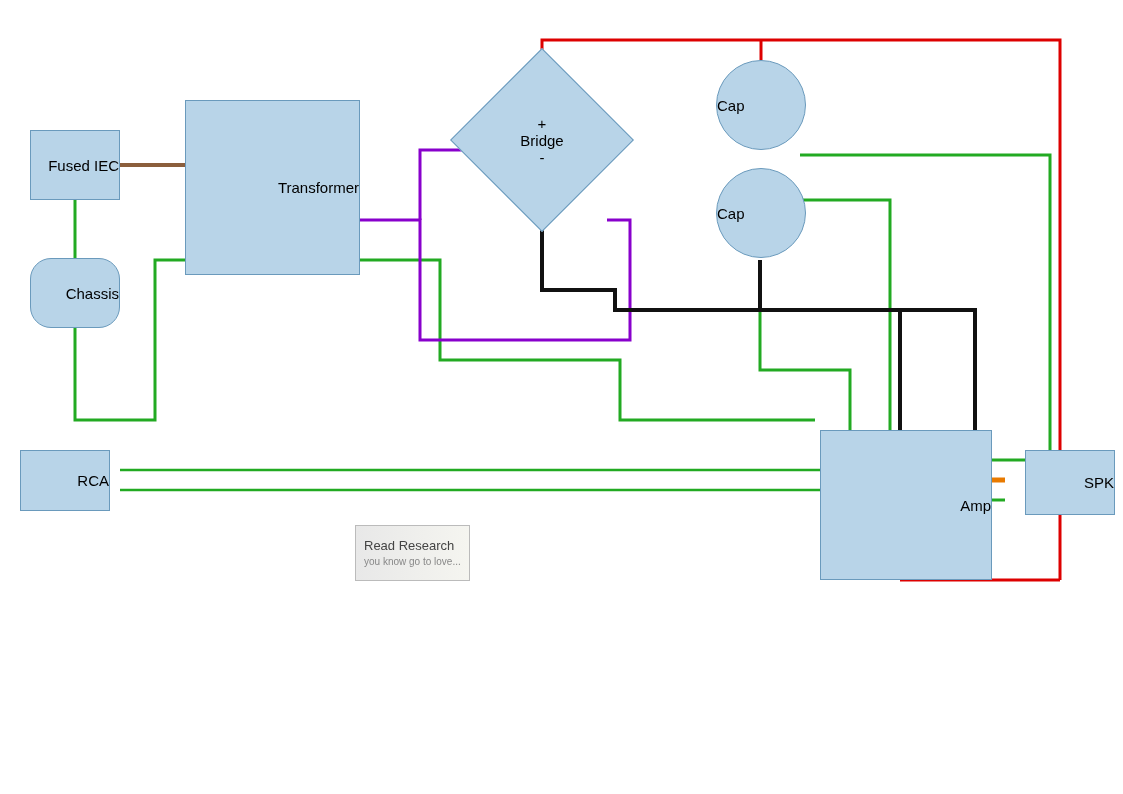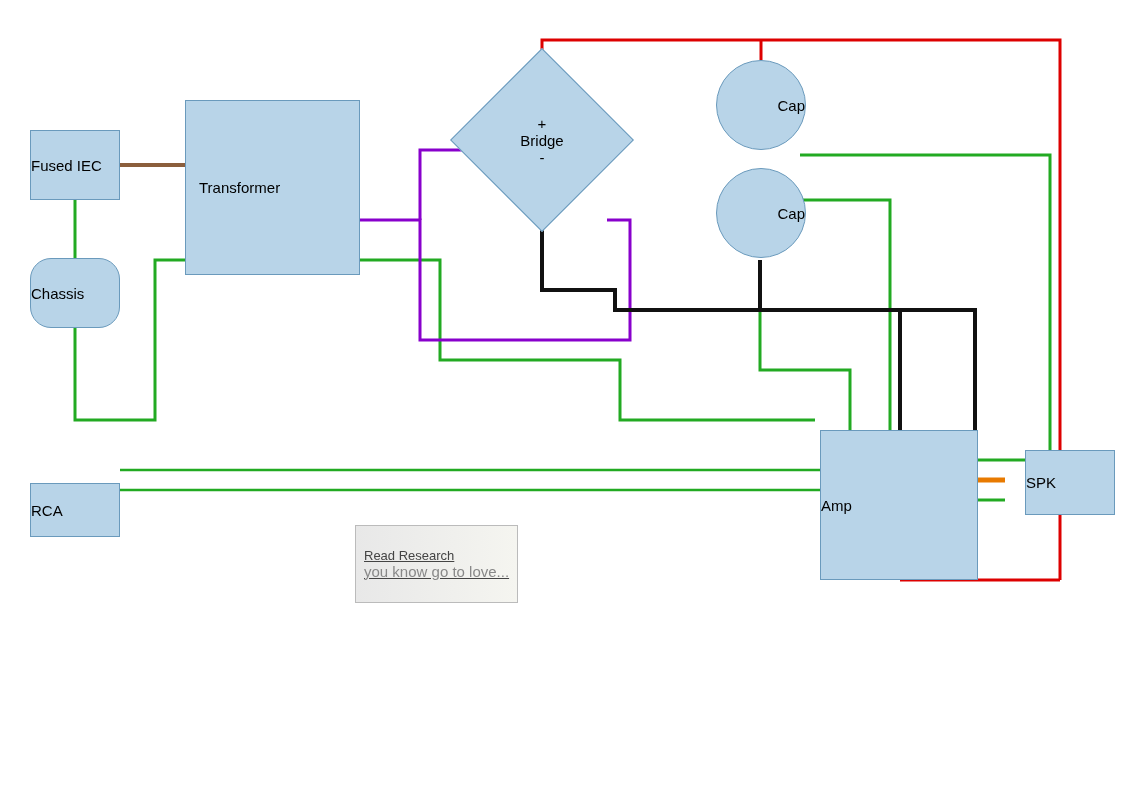"Cap" .component-circle { justify-content: flex-end -> flex-start }
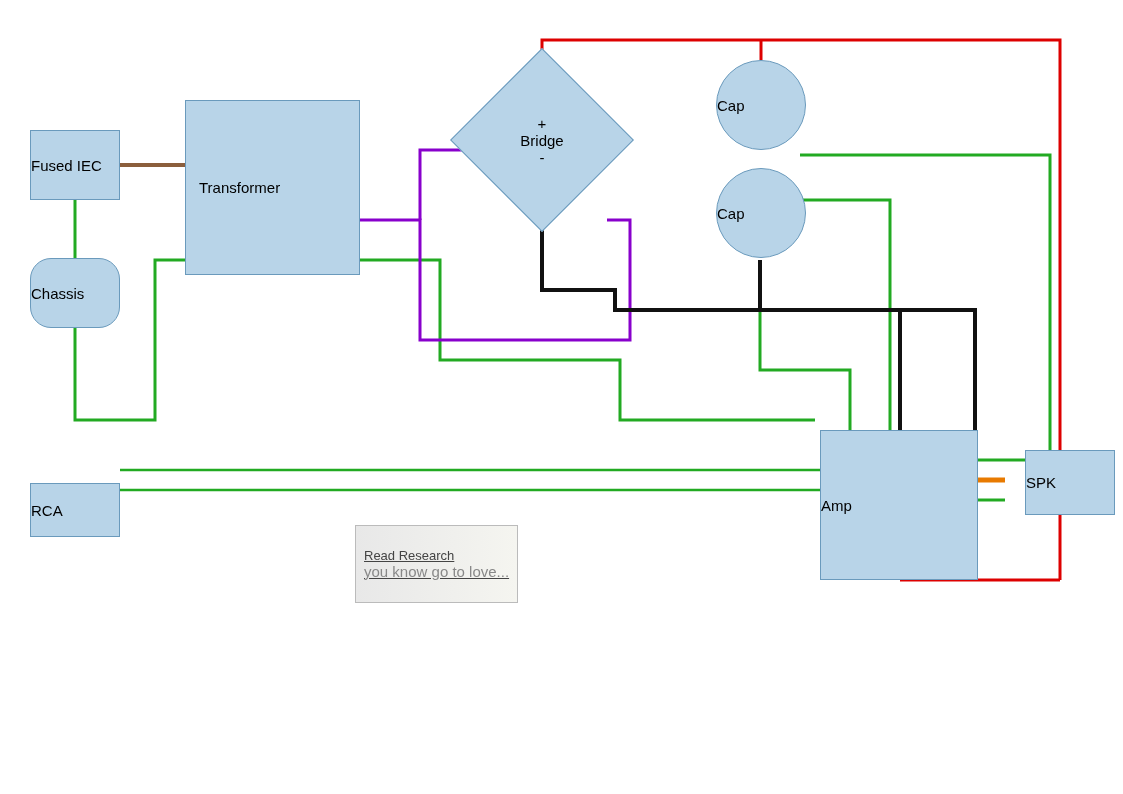"Fused IEC" .component-box { justify-content: flex-start -> flex-end }
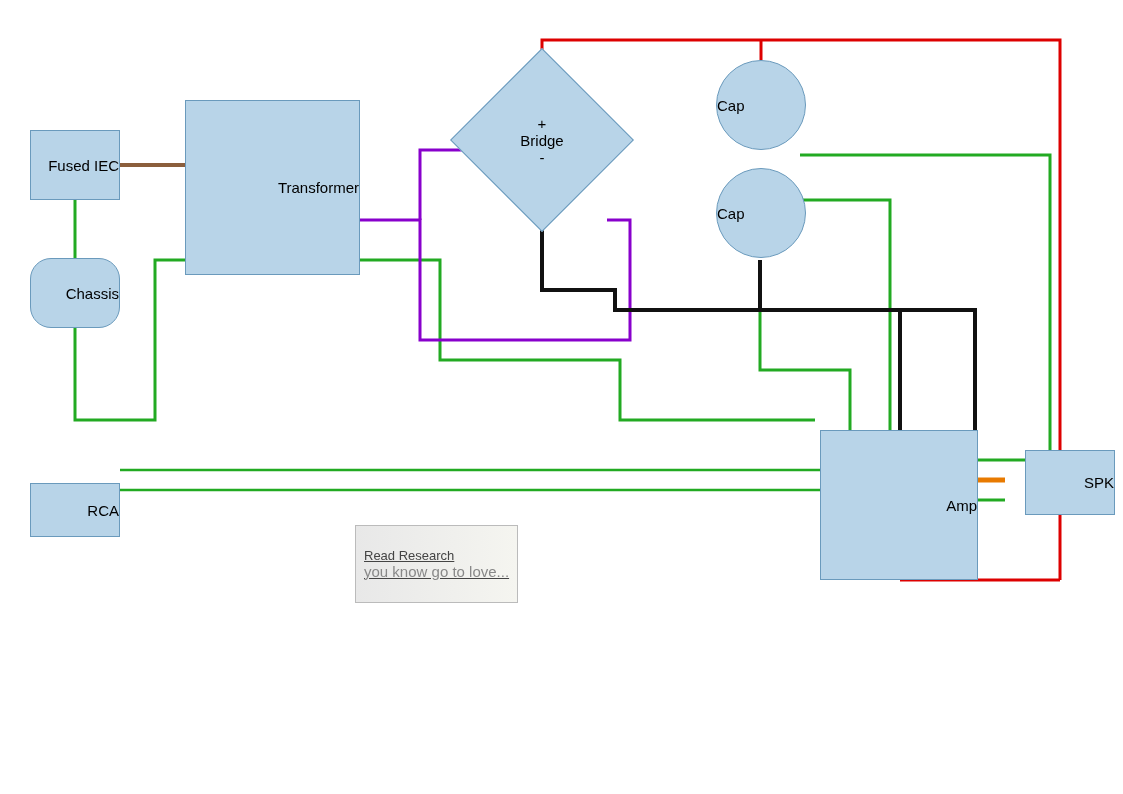"RCA" div.component-box { height: 54px -> 61px; left: 30px -> 20px; margin-top: 33px -> none }
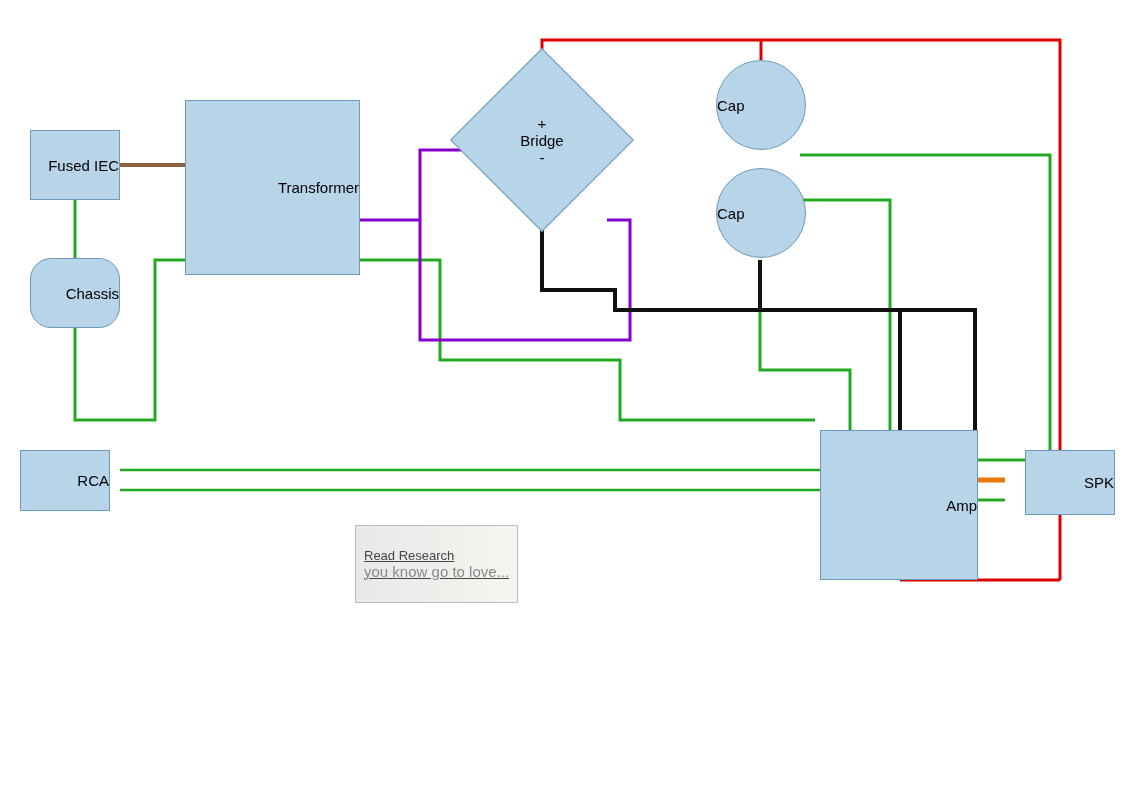"Amp" div.component-box { width: 158px -> 172px }
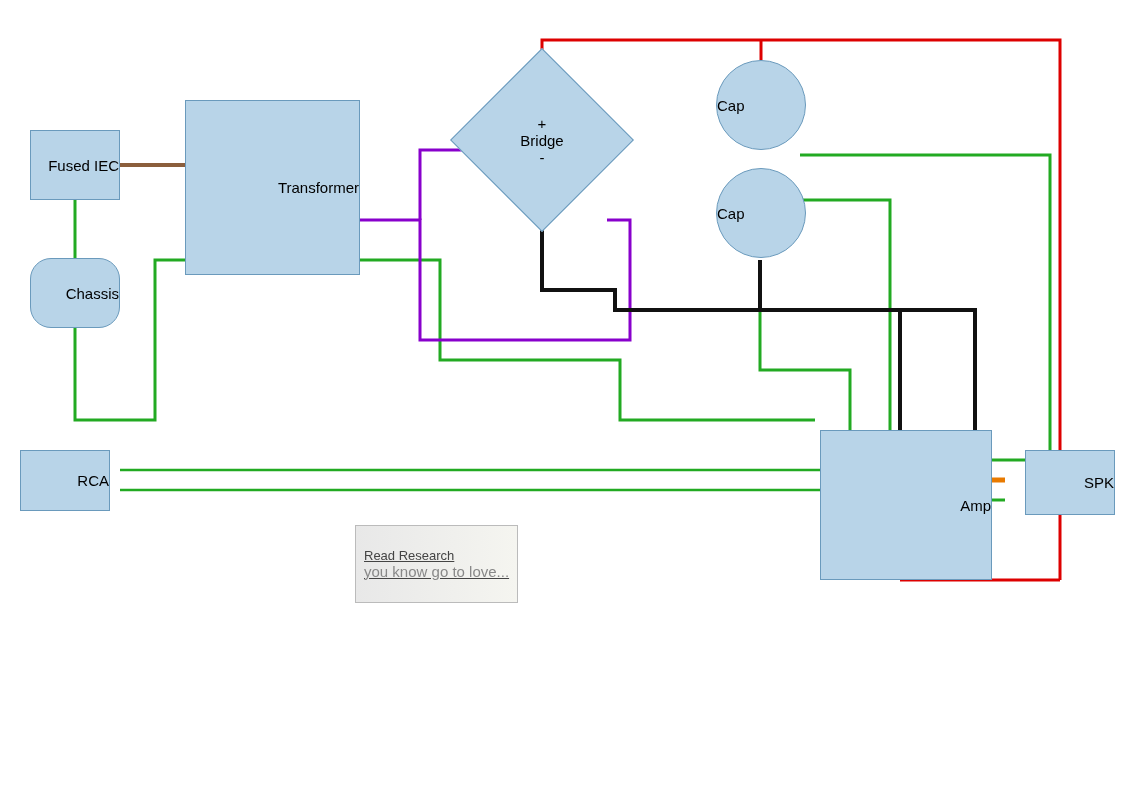"Read Research" div { padding: 22px 8px -> 12px 8px; text-decoration: underline -> none }
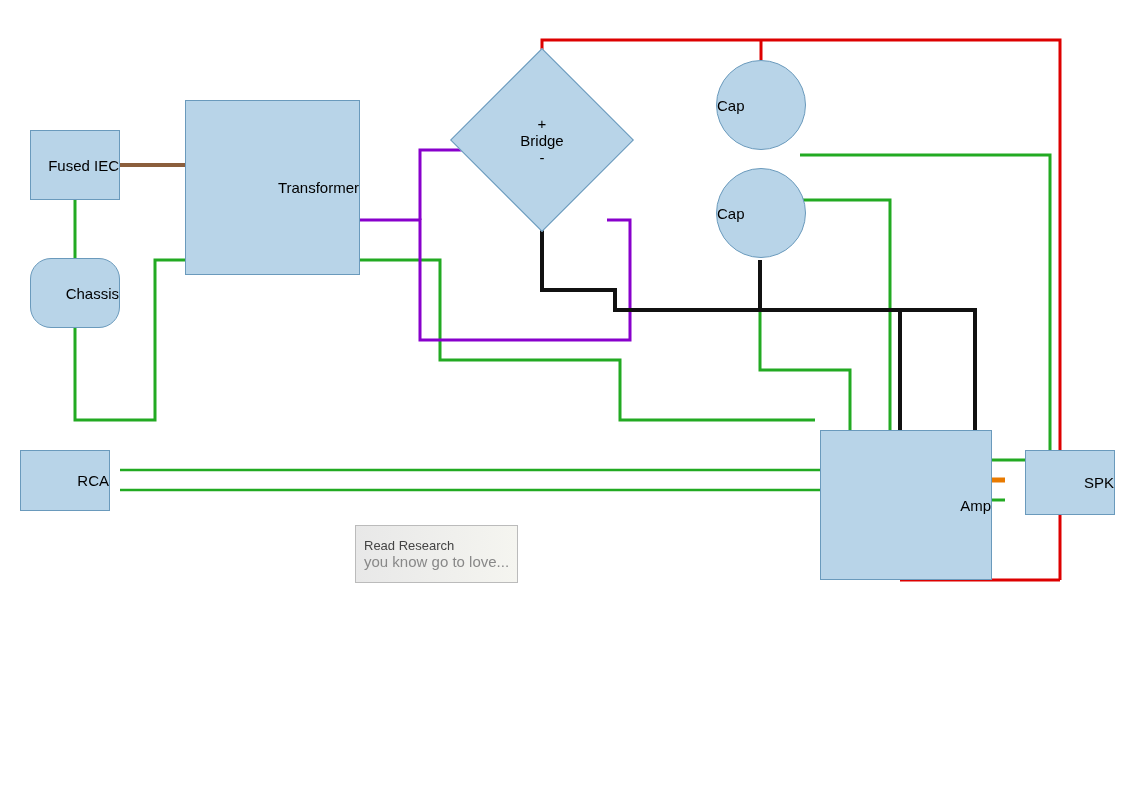"you know go to love..." span { font-size: 15px -> 10px }
